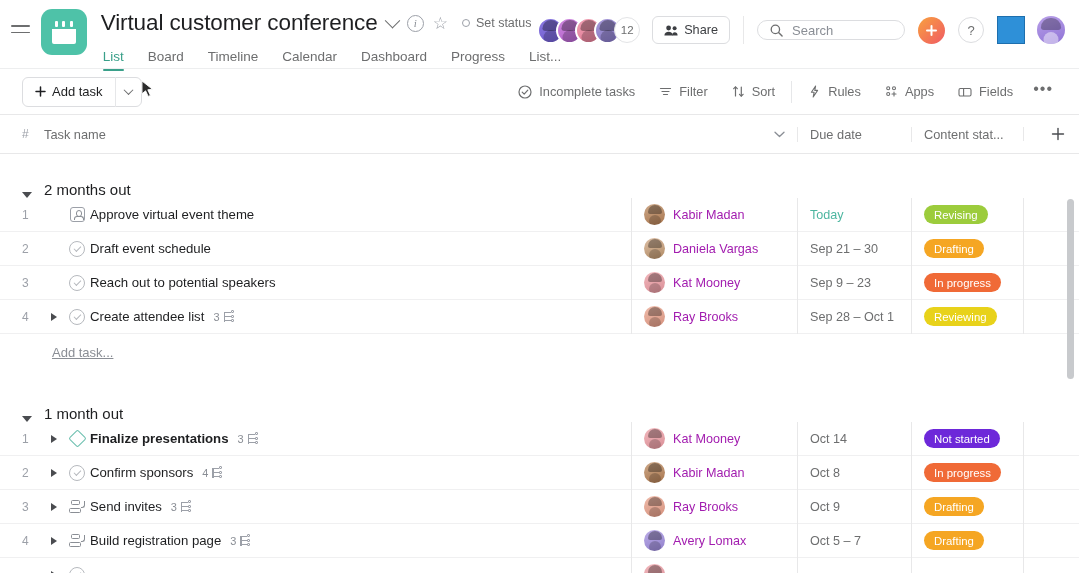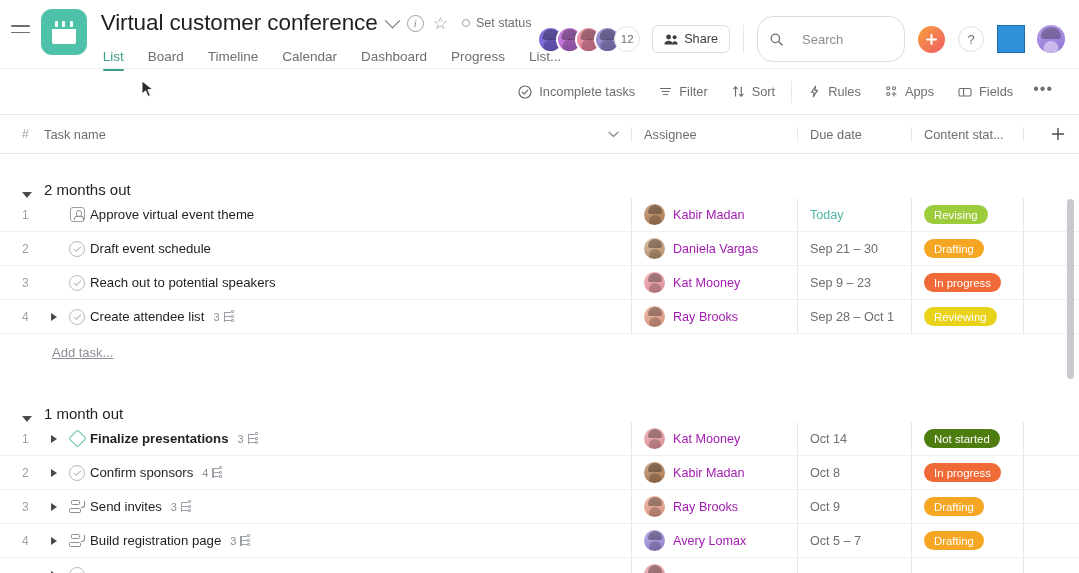"Search" .search-box { gap: 19px -> 9px; height: 46px -> 20px }
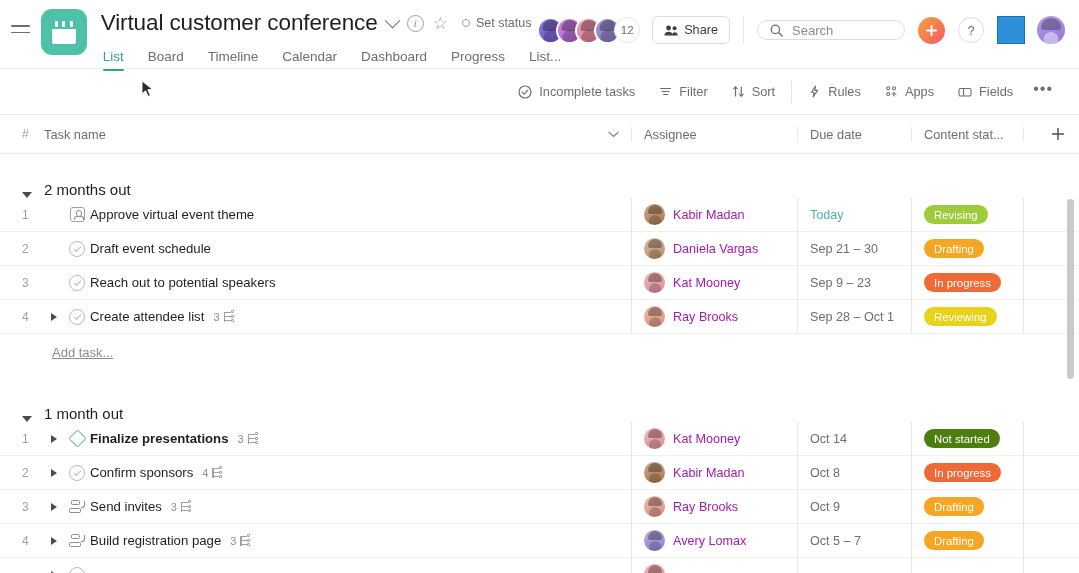"Add task" div.addtask { html: none -> <div> <div> <svg> <line></line> <line></line> </svg> <span>Add task</span> </div> <div></div> <div> <div></div> </div> </div> }
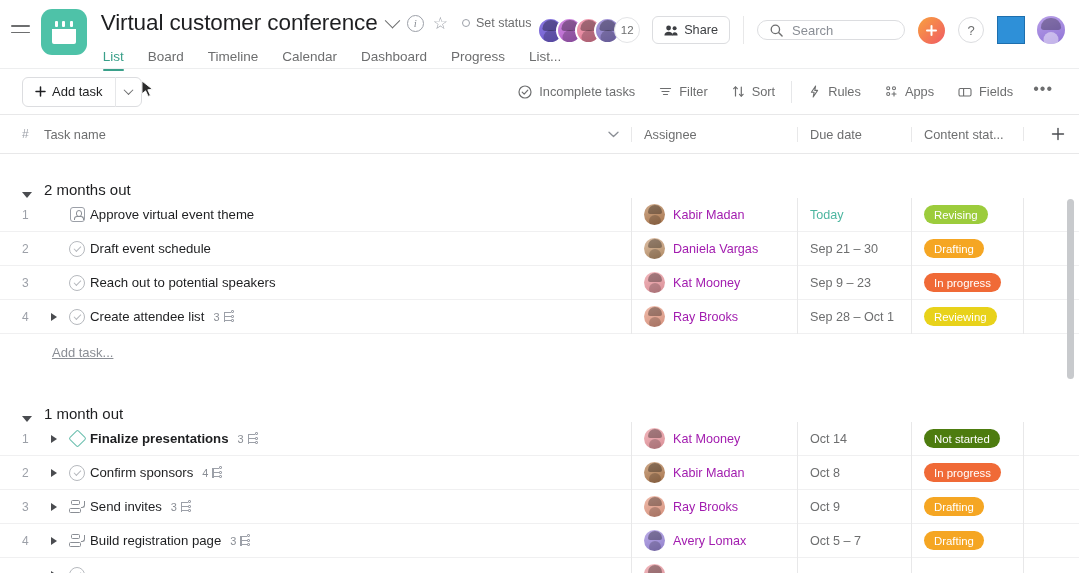"Assignee" div.c-assn { html: <div>Assignee</div> -> none }
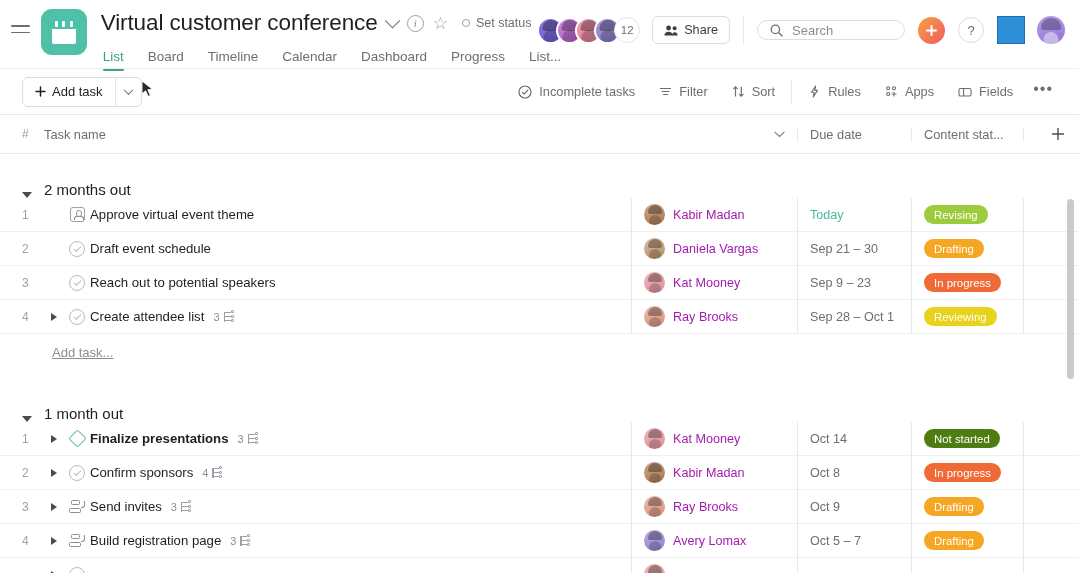"Not started" span.pill { background: #4d7c0f -> #6d28d9 }
